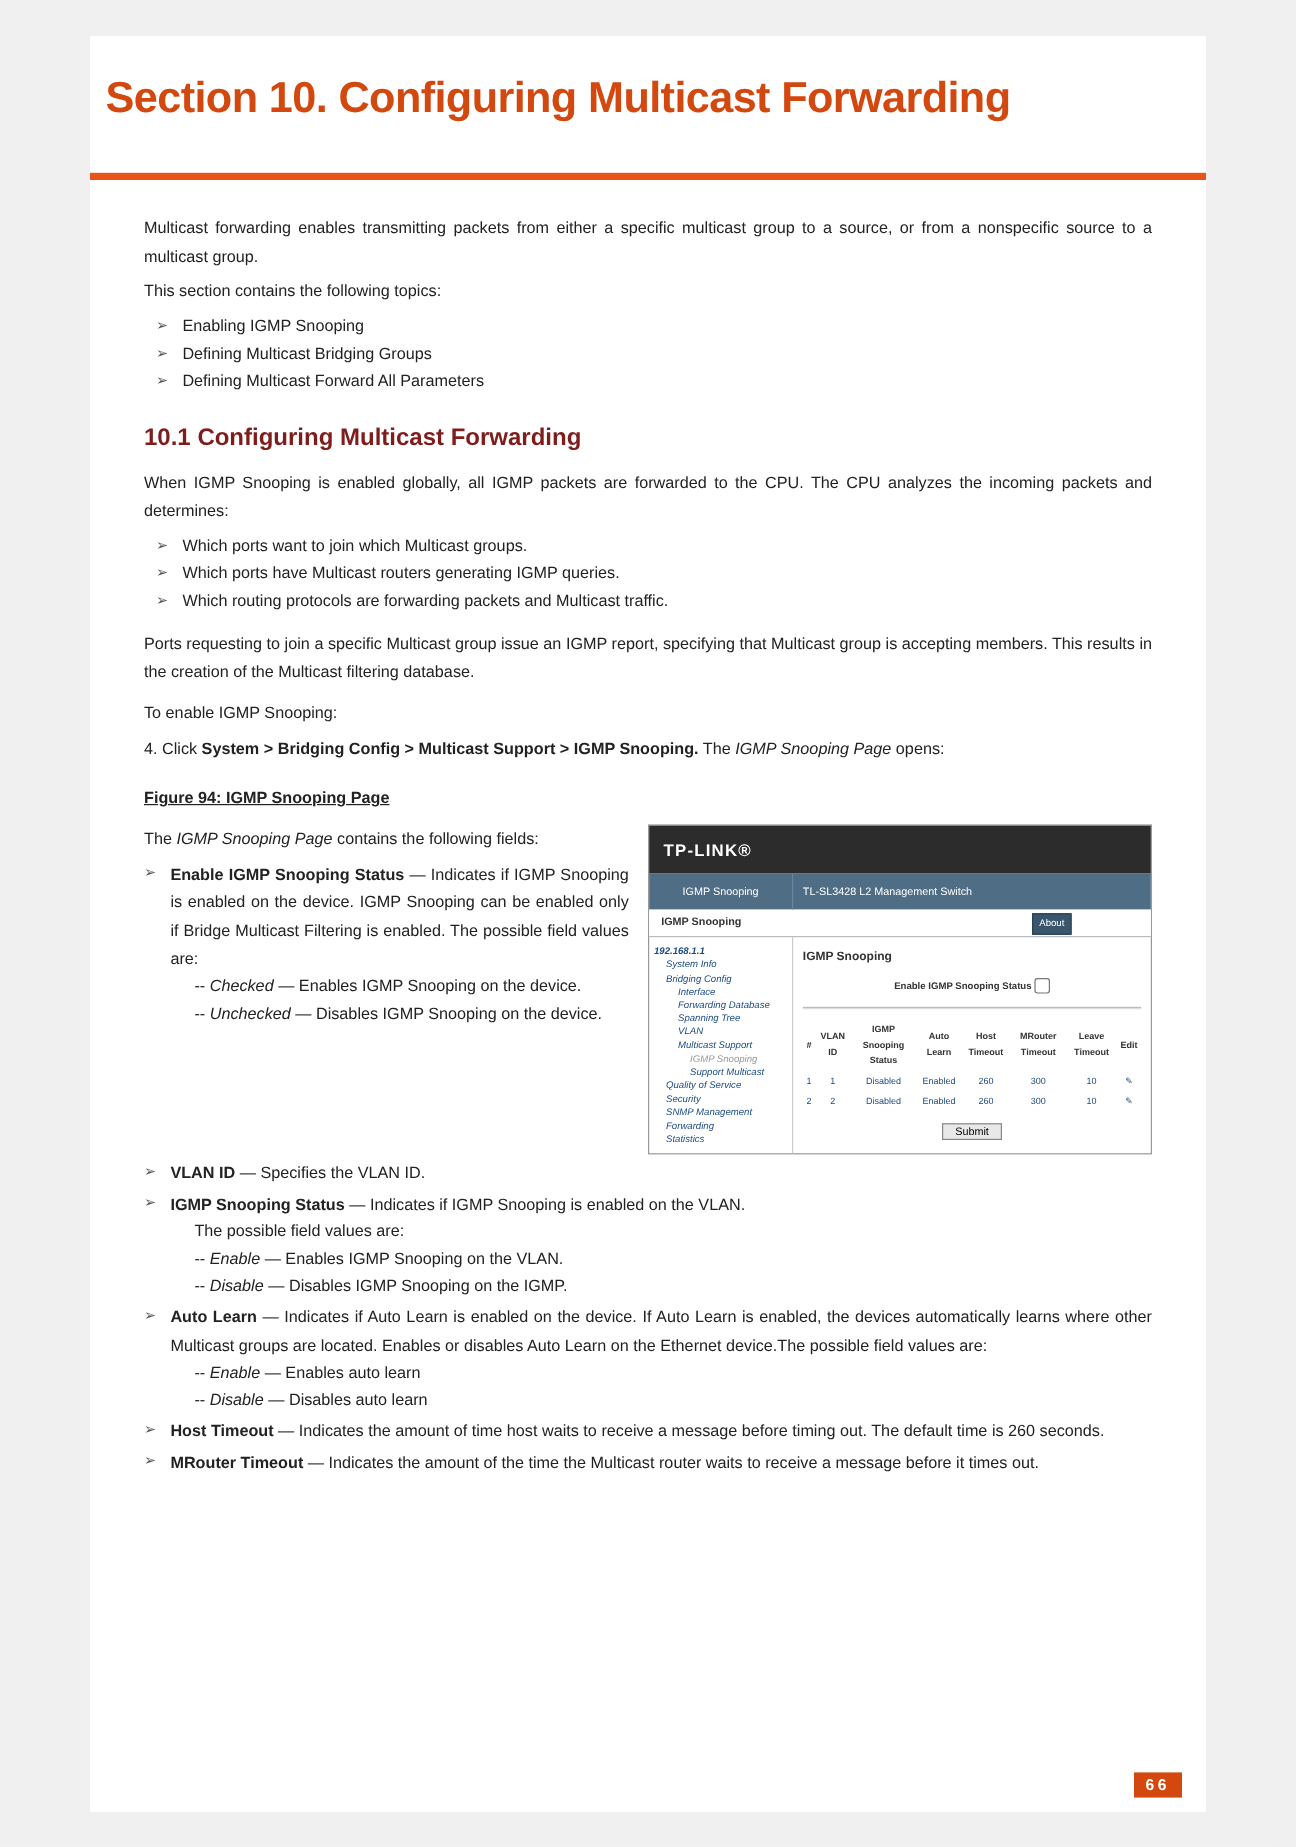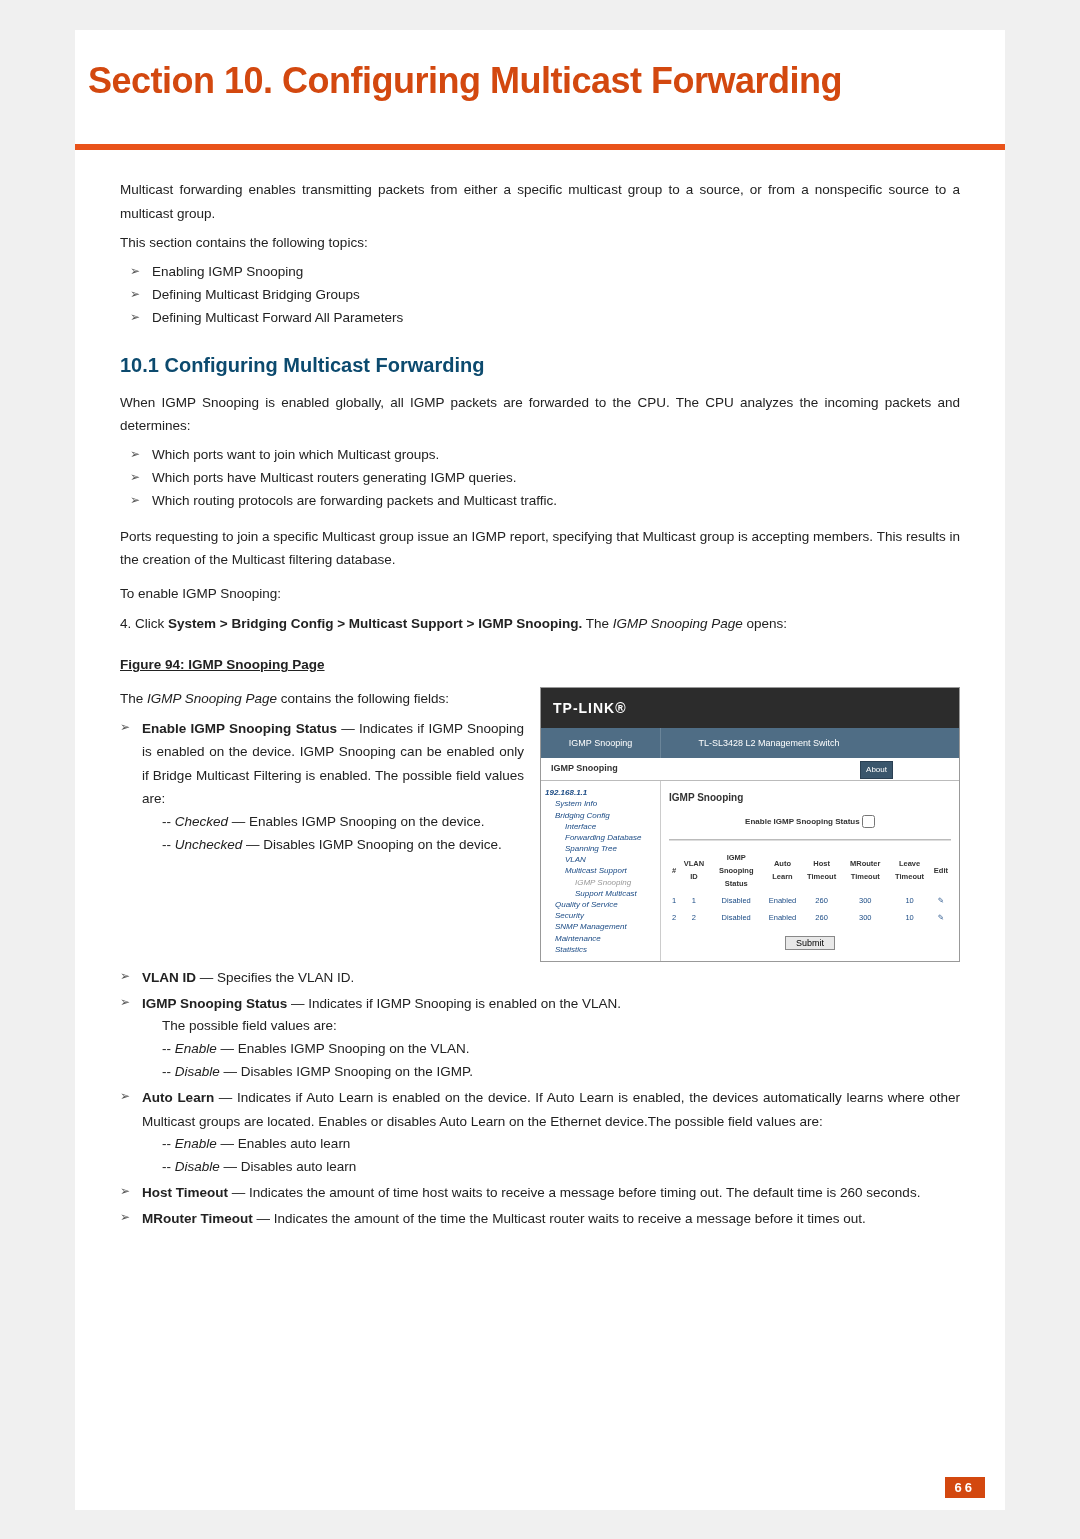"10.1 Configuring Multicast Forwarding" .h2 { color: #0c4a6e -> #7f1d1d }
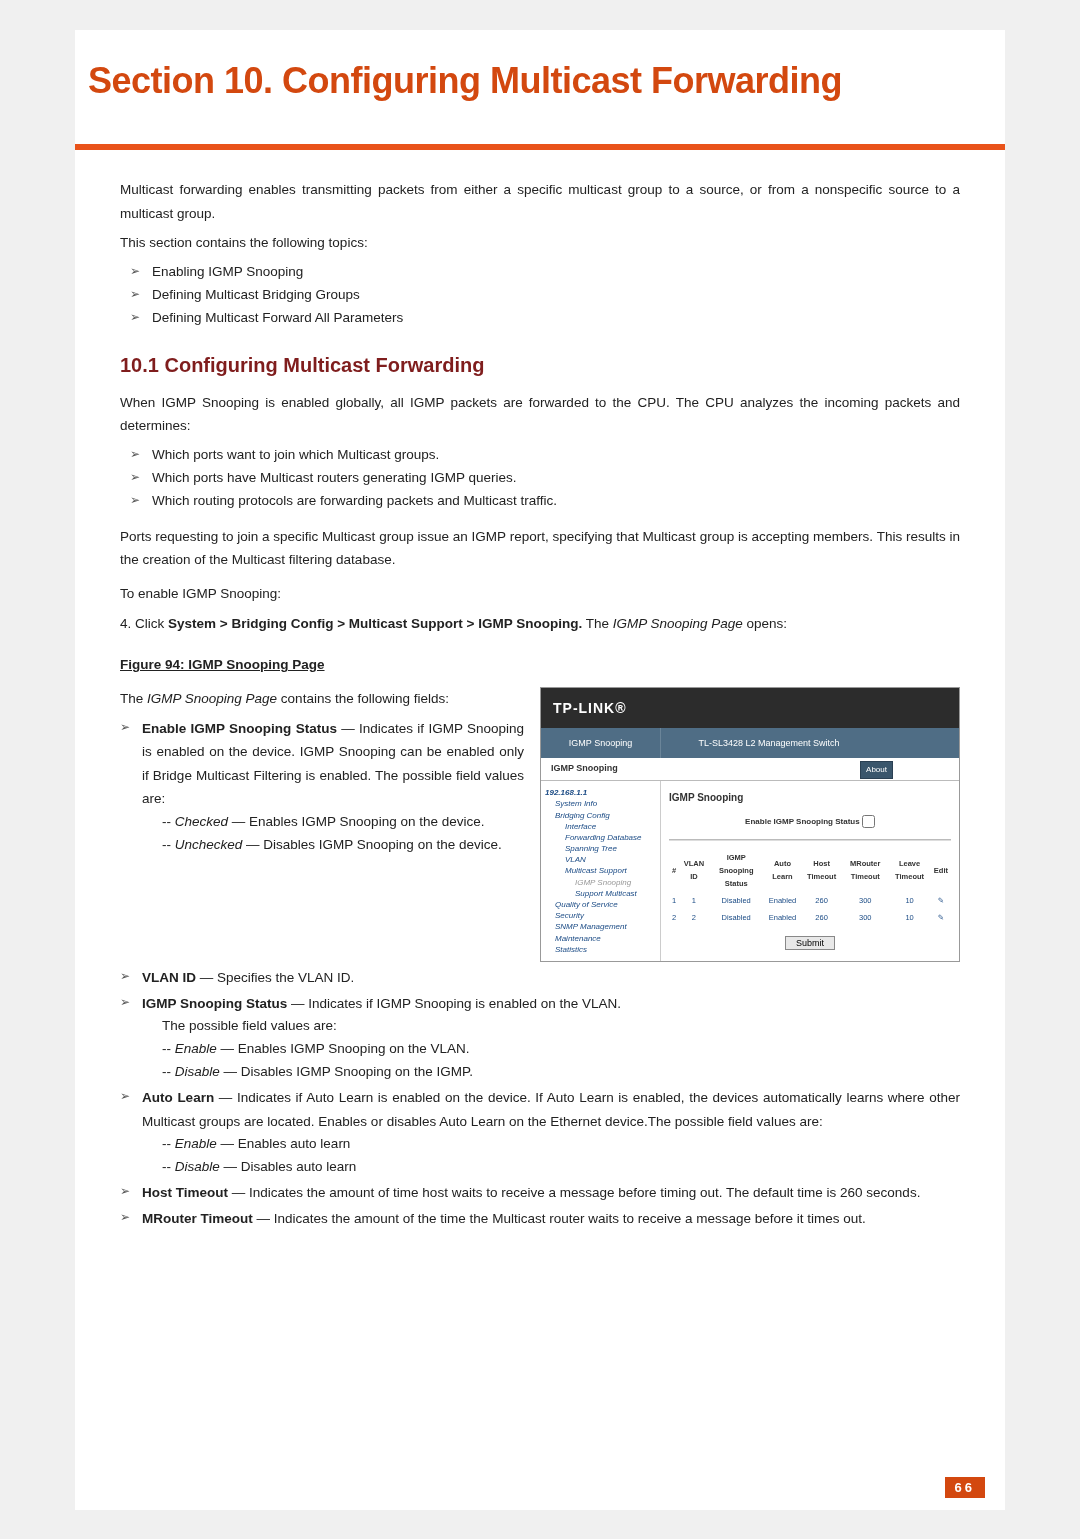"TL-SL3428 L2 Management Switch" .ss-header .mid { text-align: center -> none }
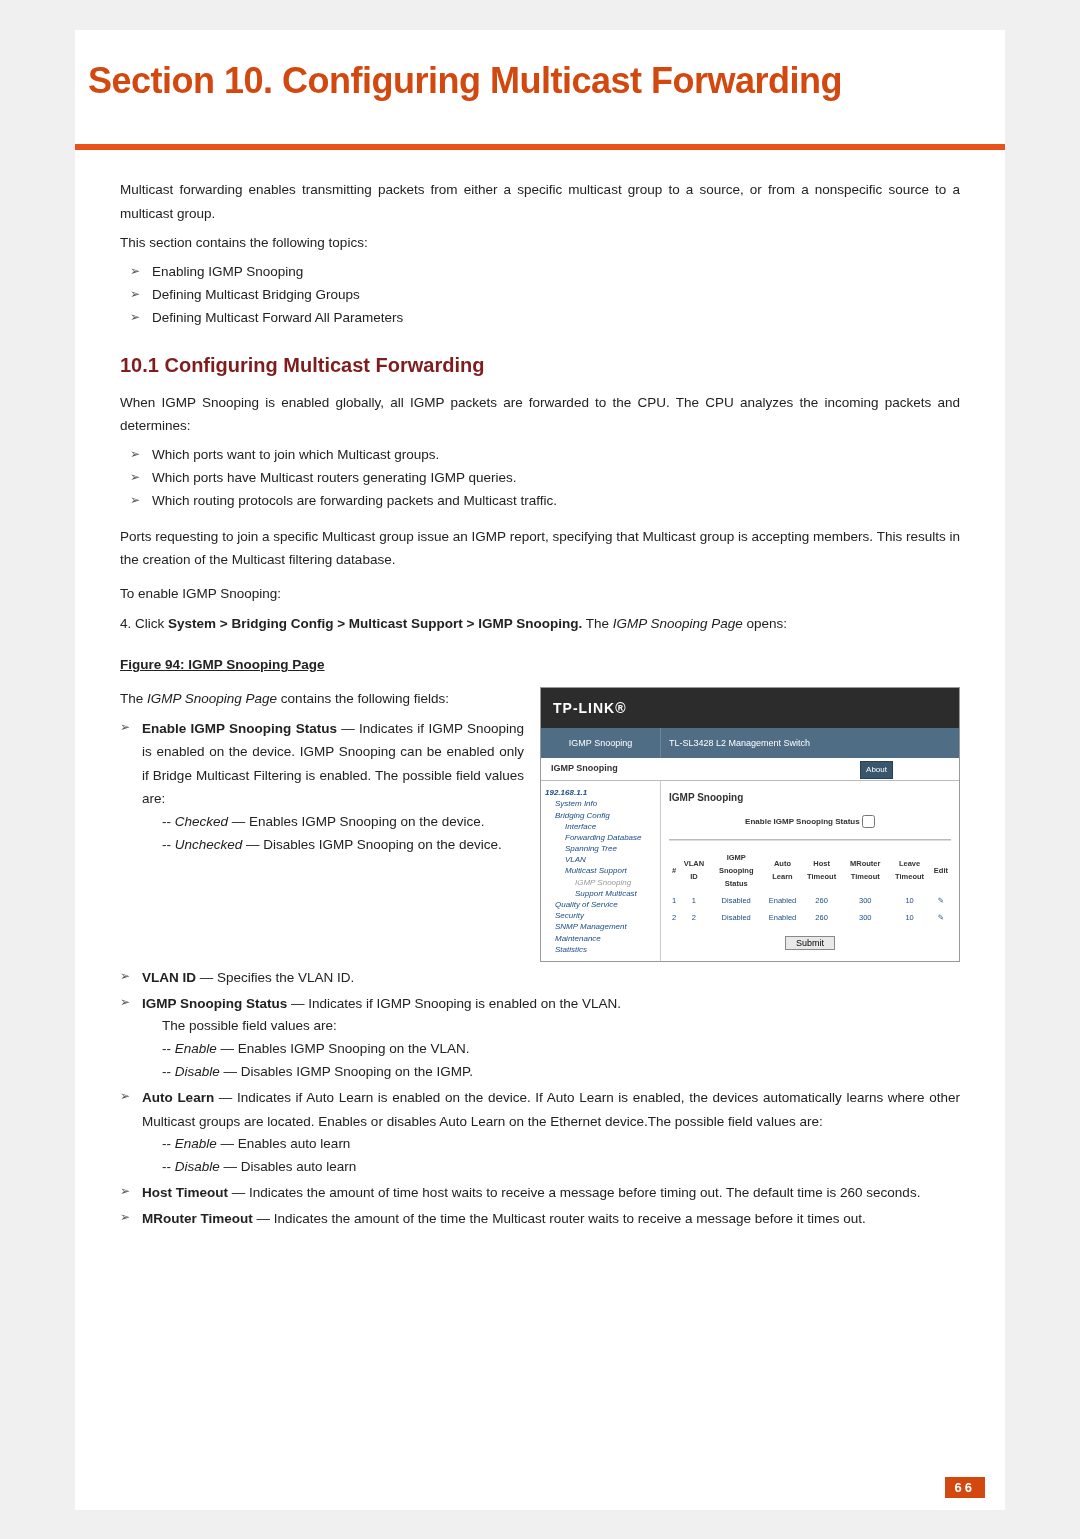"Maintenance" div.lvl1 { text: Maintenance -> Forwarding }
